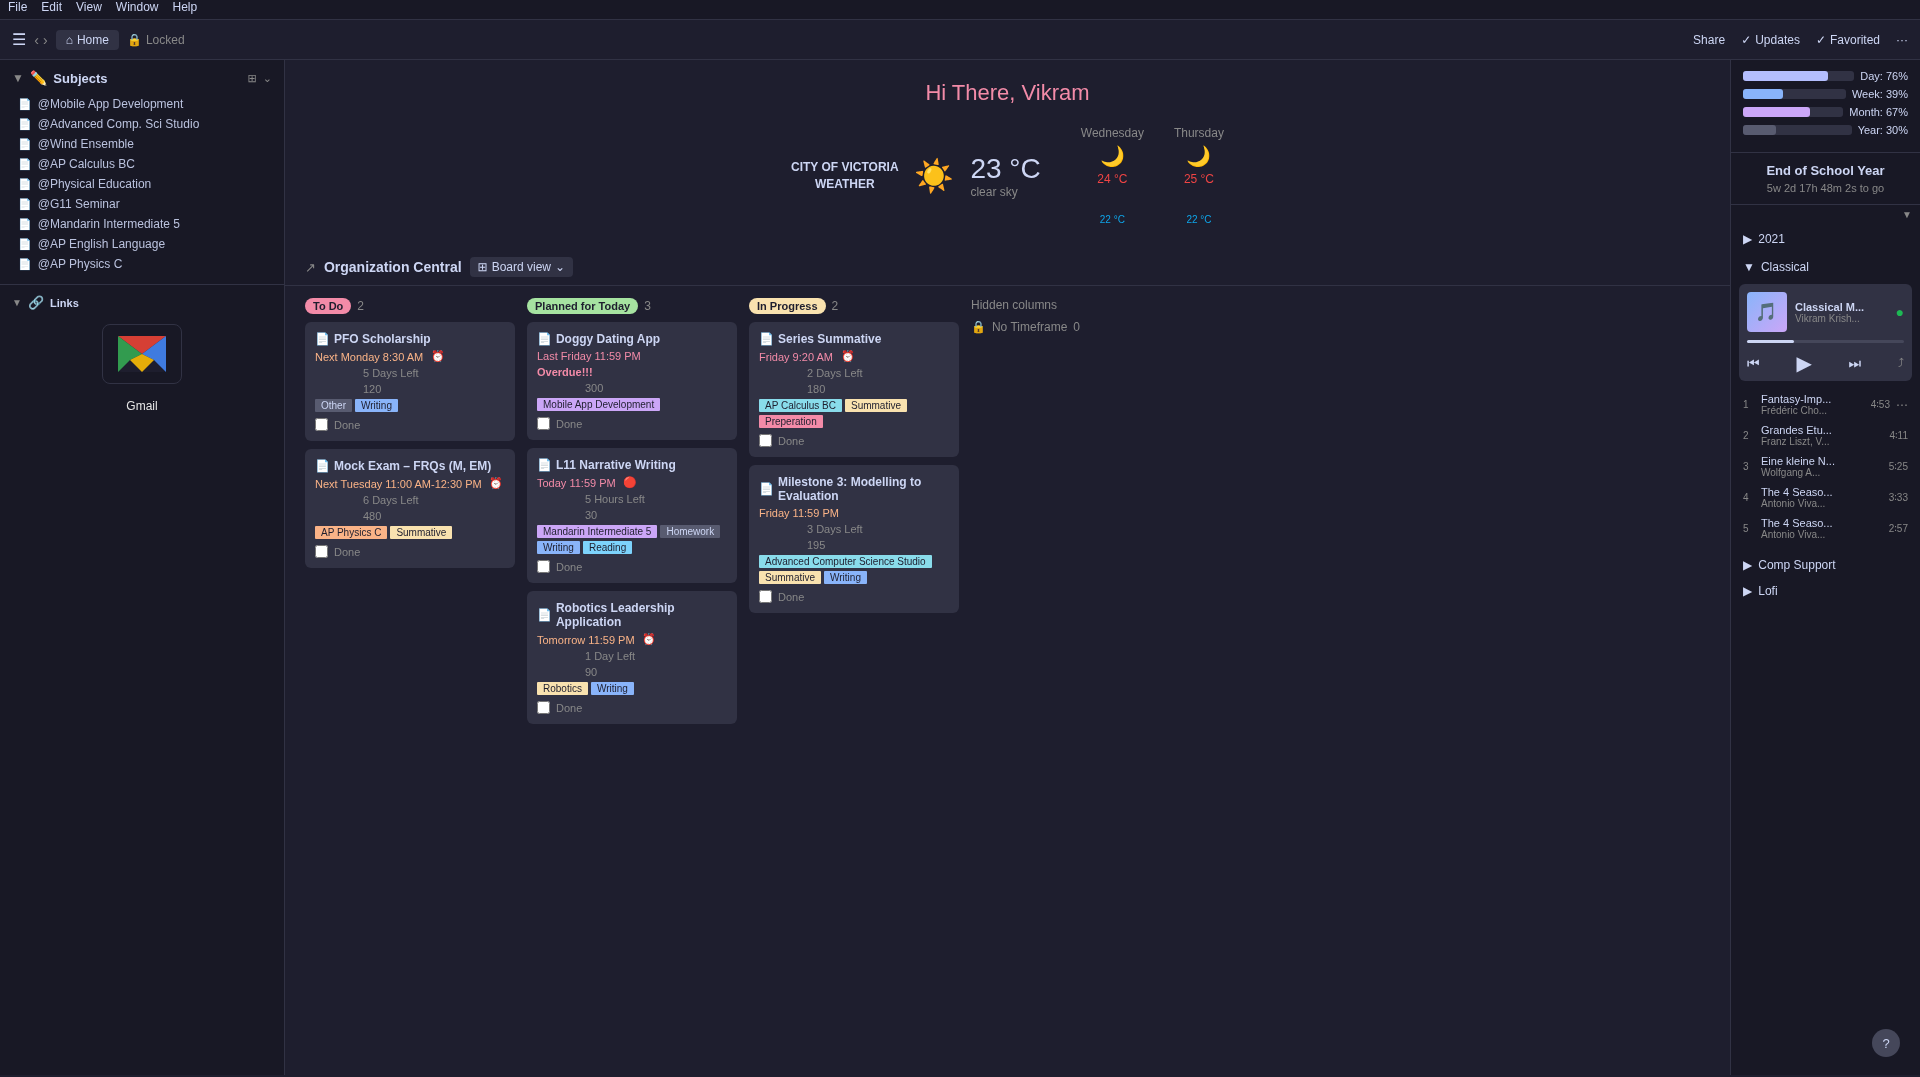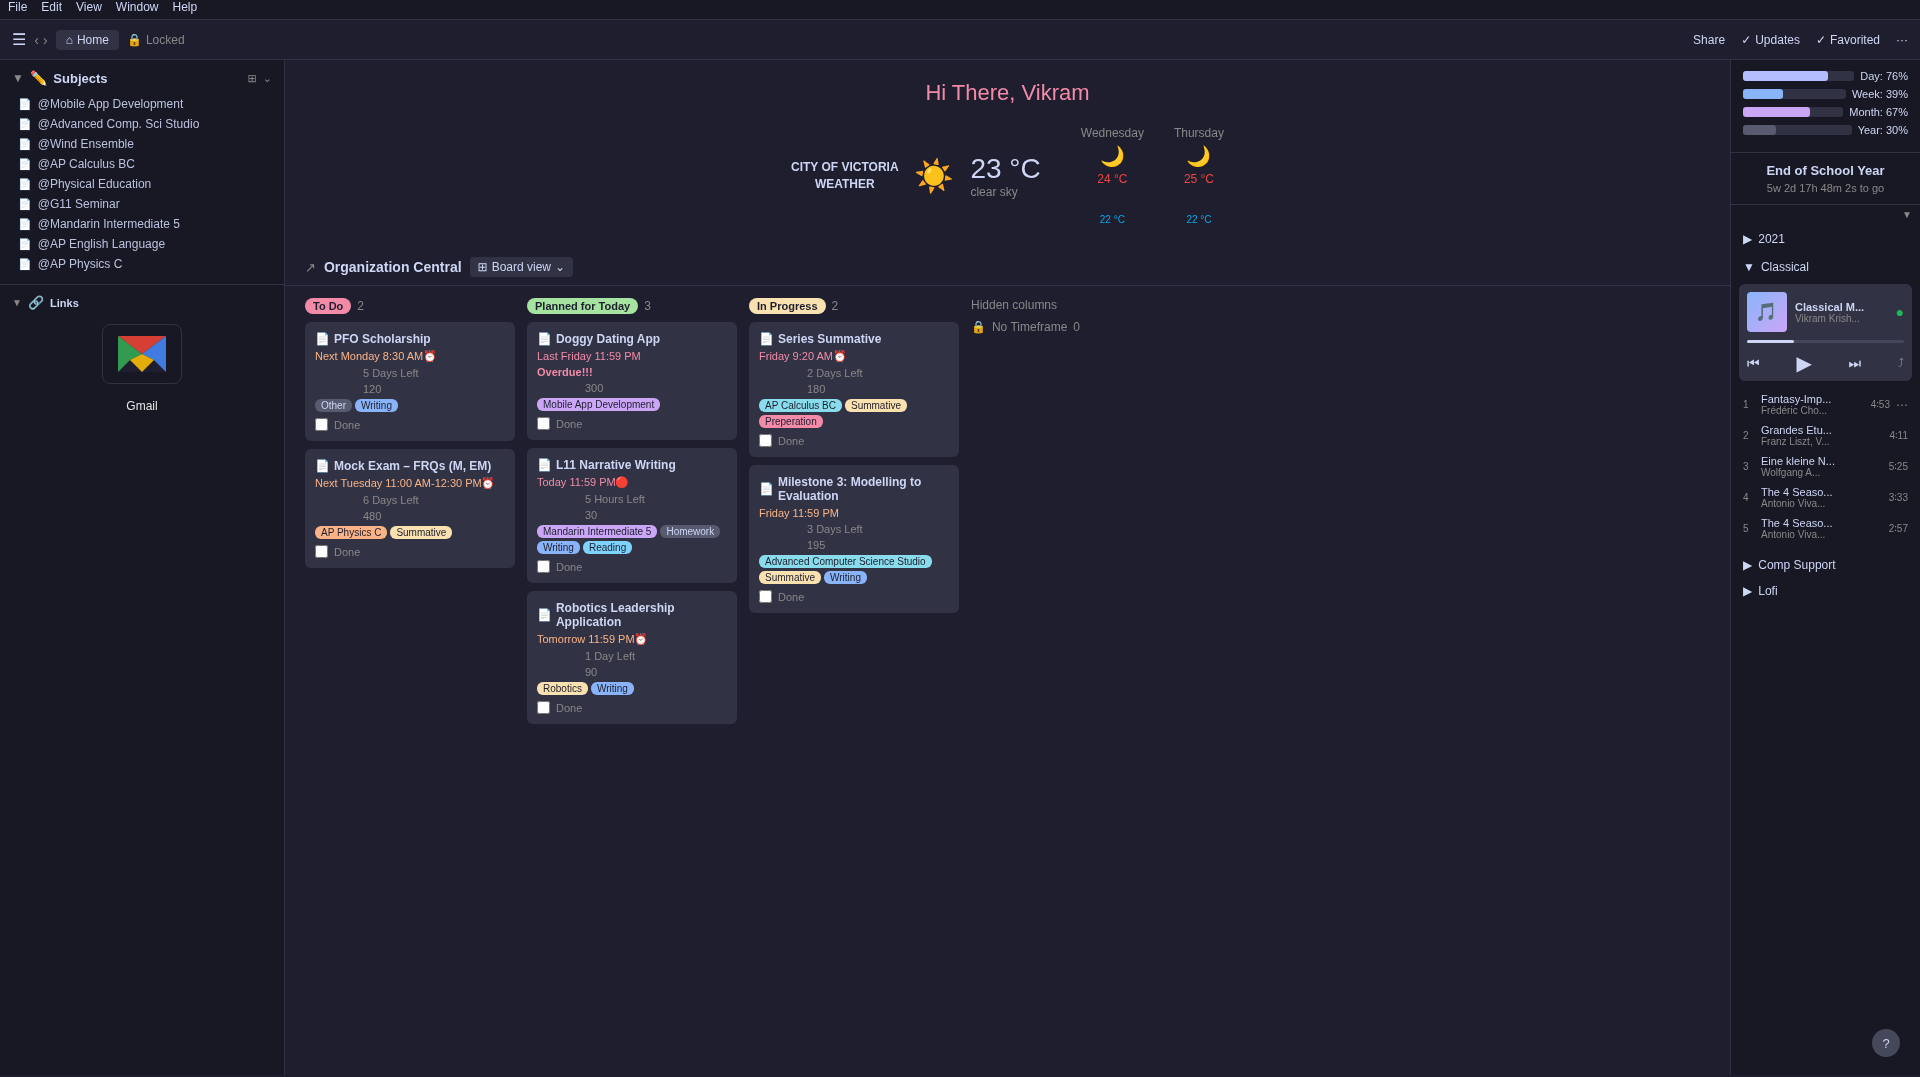"Next Monday 8:30 AM" .task-due { align-items: flex-start -> center; gap: 0 -> 8px }
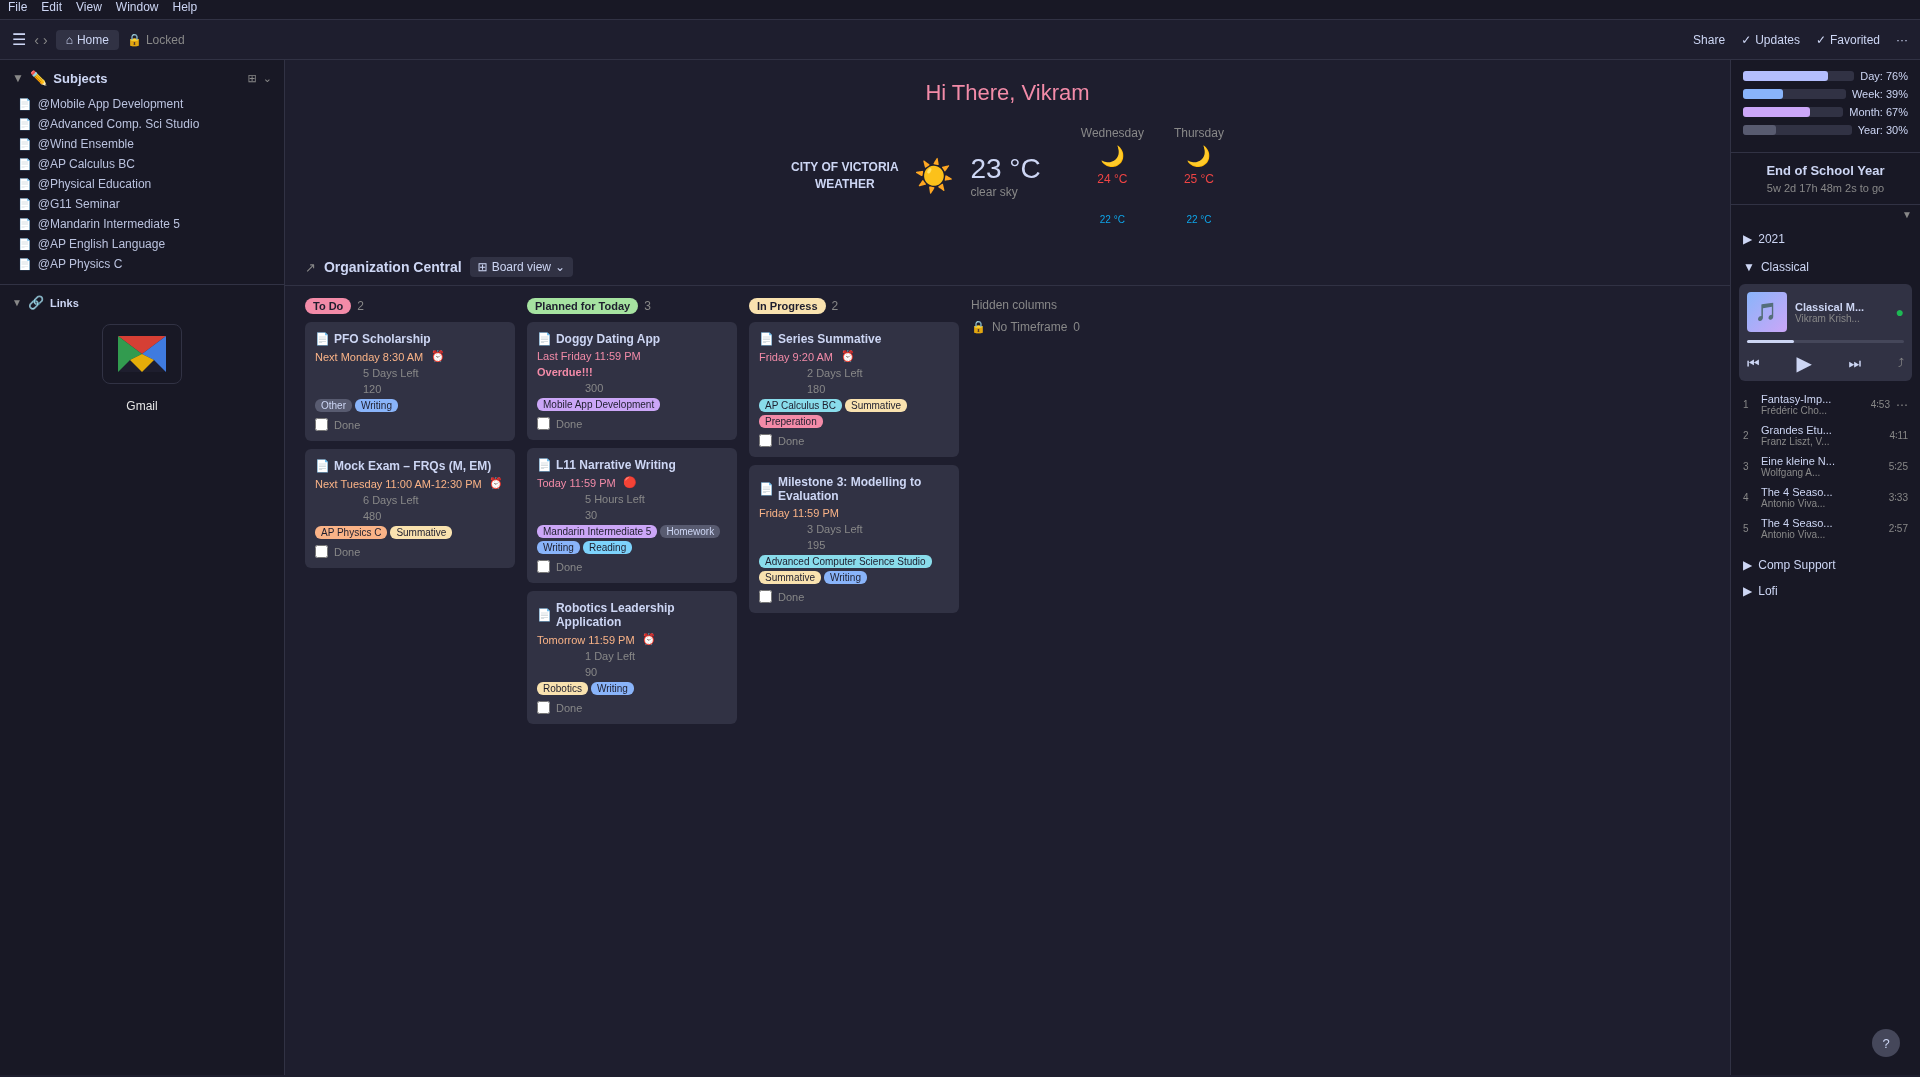"Other" .tag { border-radius: 6px -> 1px }
